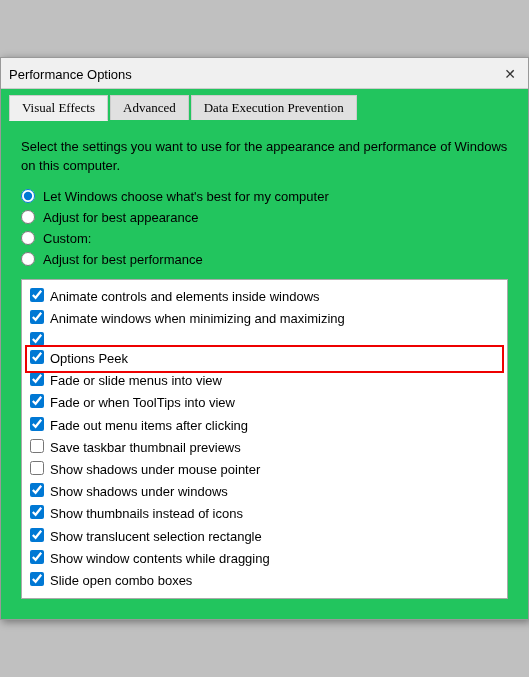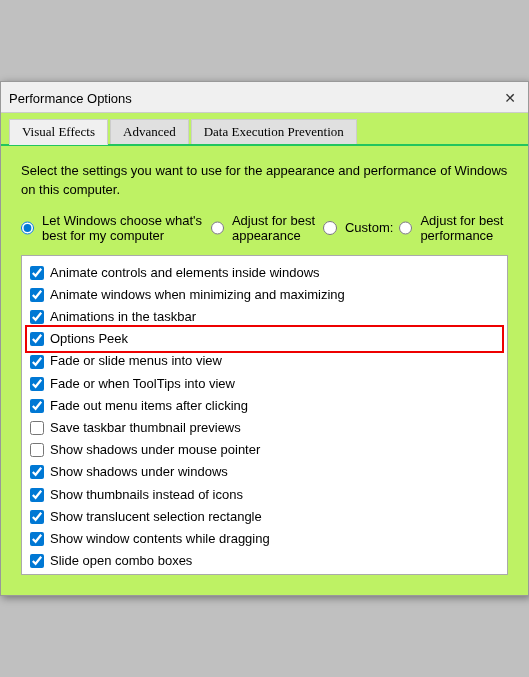"Performance Options" .dialog { background: #bef264 -> #22c55e }
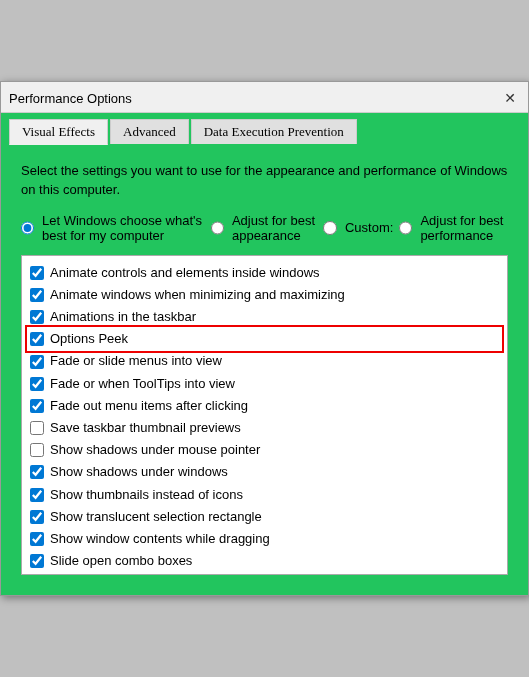"Let Windows choose what's best" .radio-group { flex-direction: none -> column }
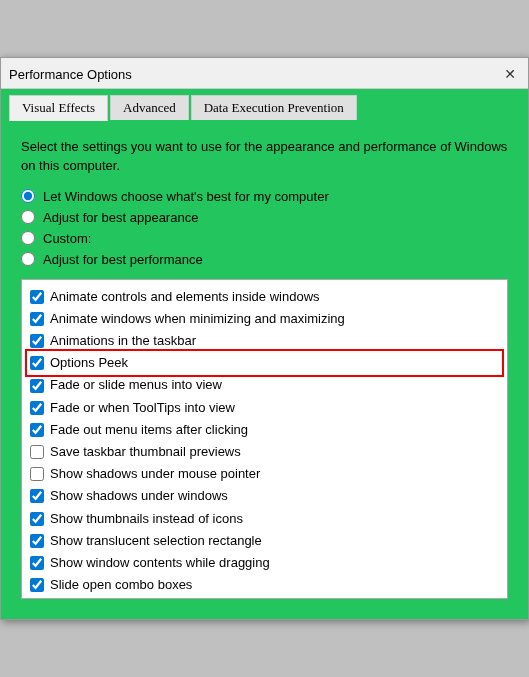"Animate controls and elements inside" .checkbox-item { align-items: center -> none }
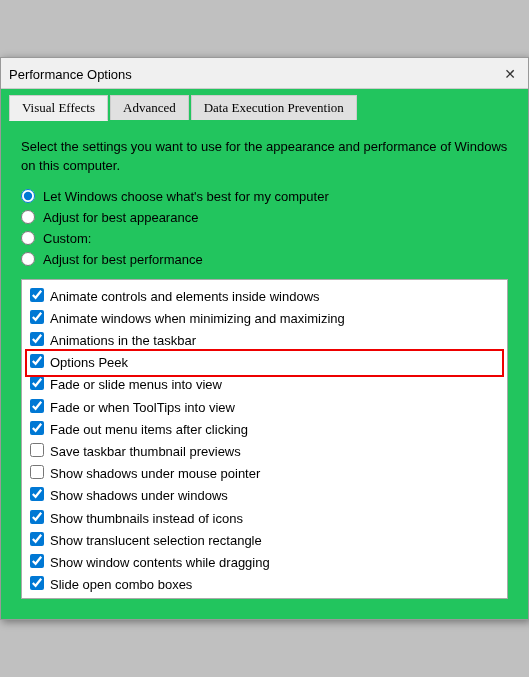"Animations in the taskbar" span { html: <span>Animations in the taskbar</span> -> none }
